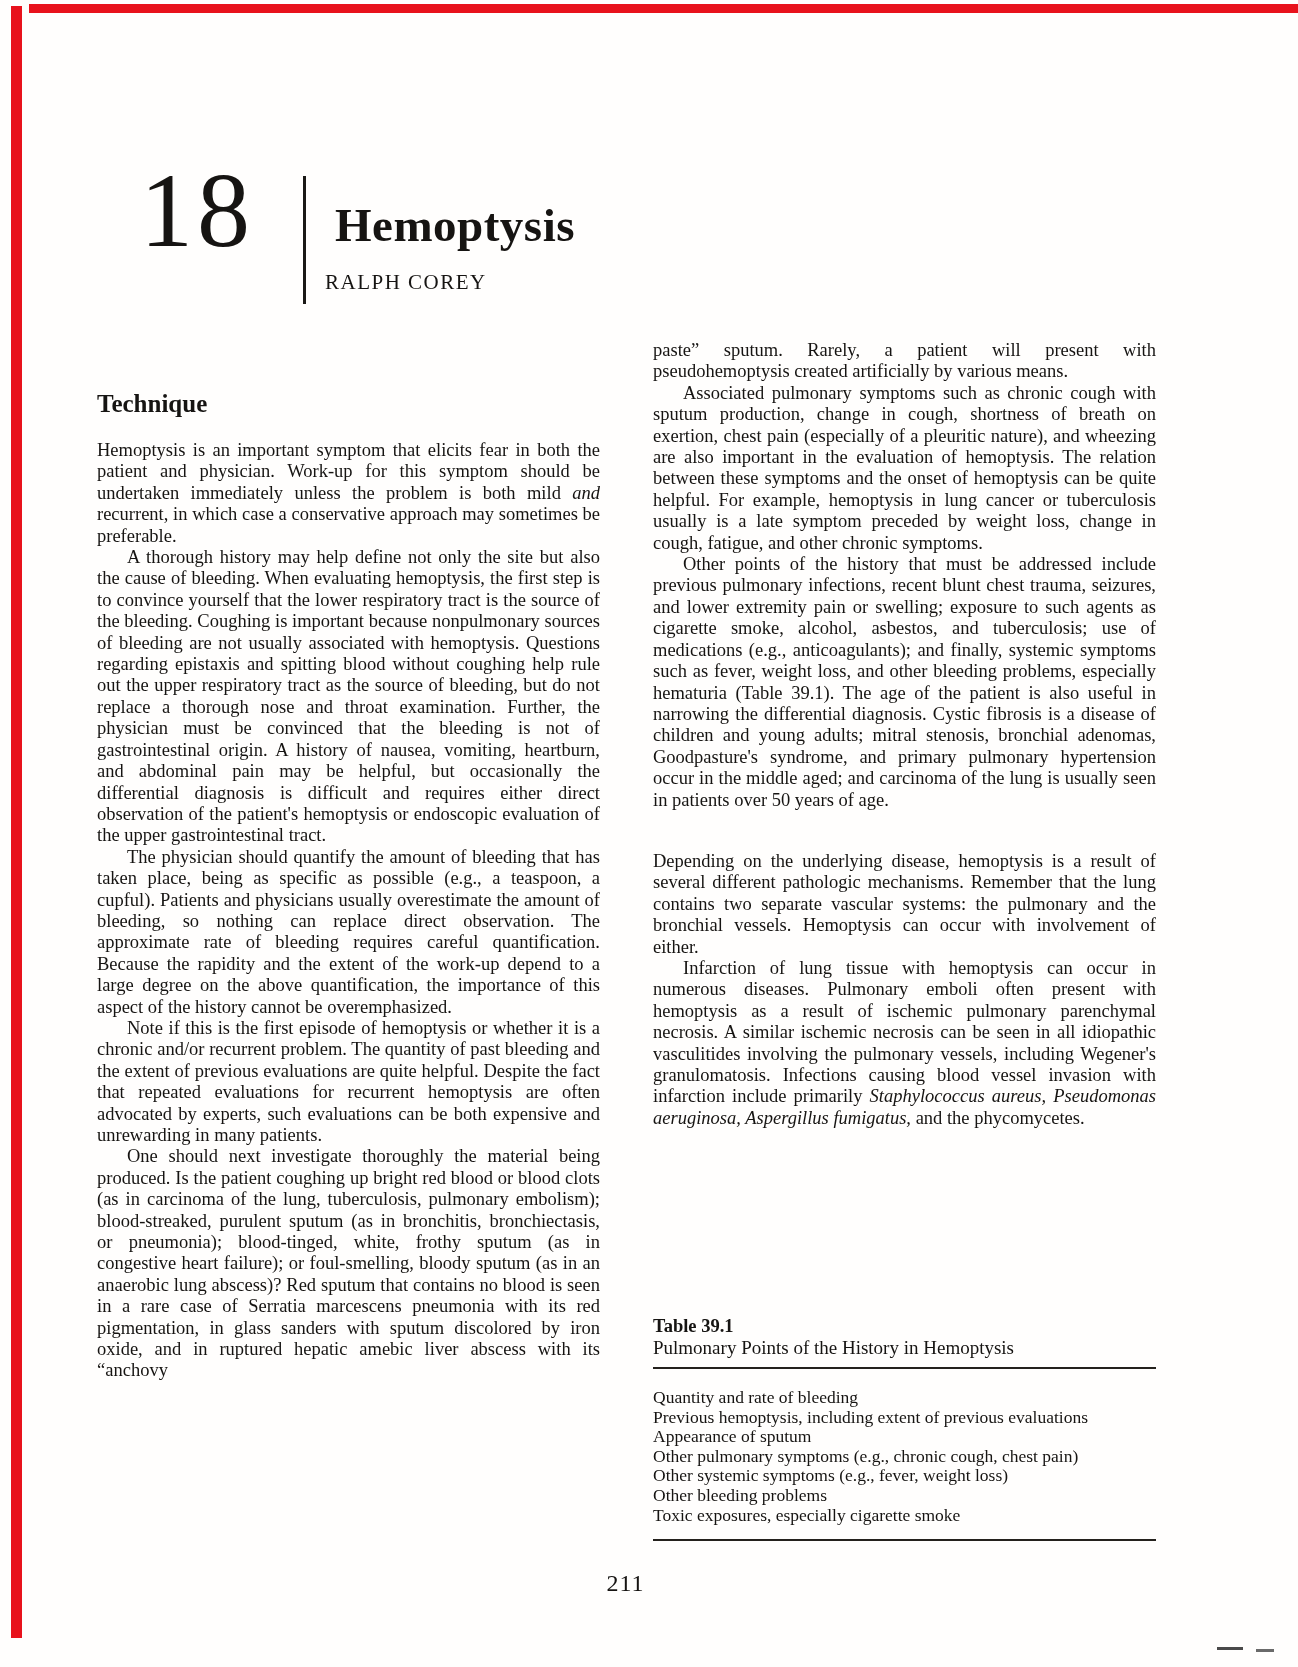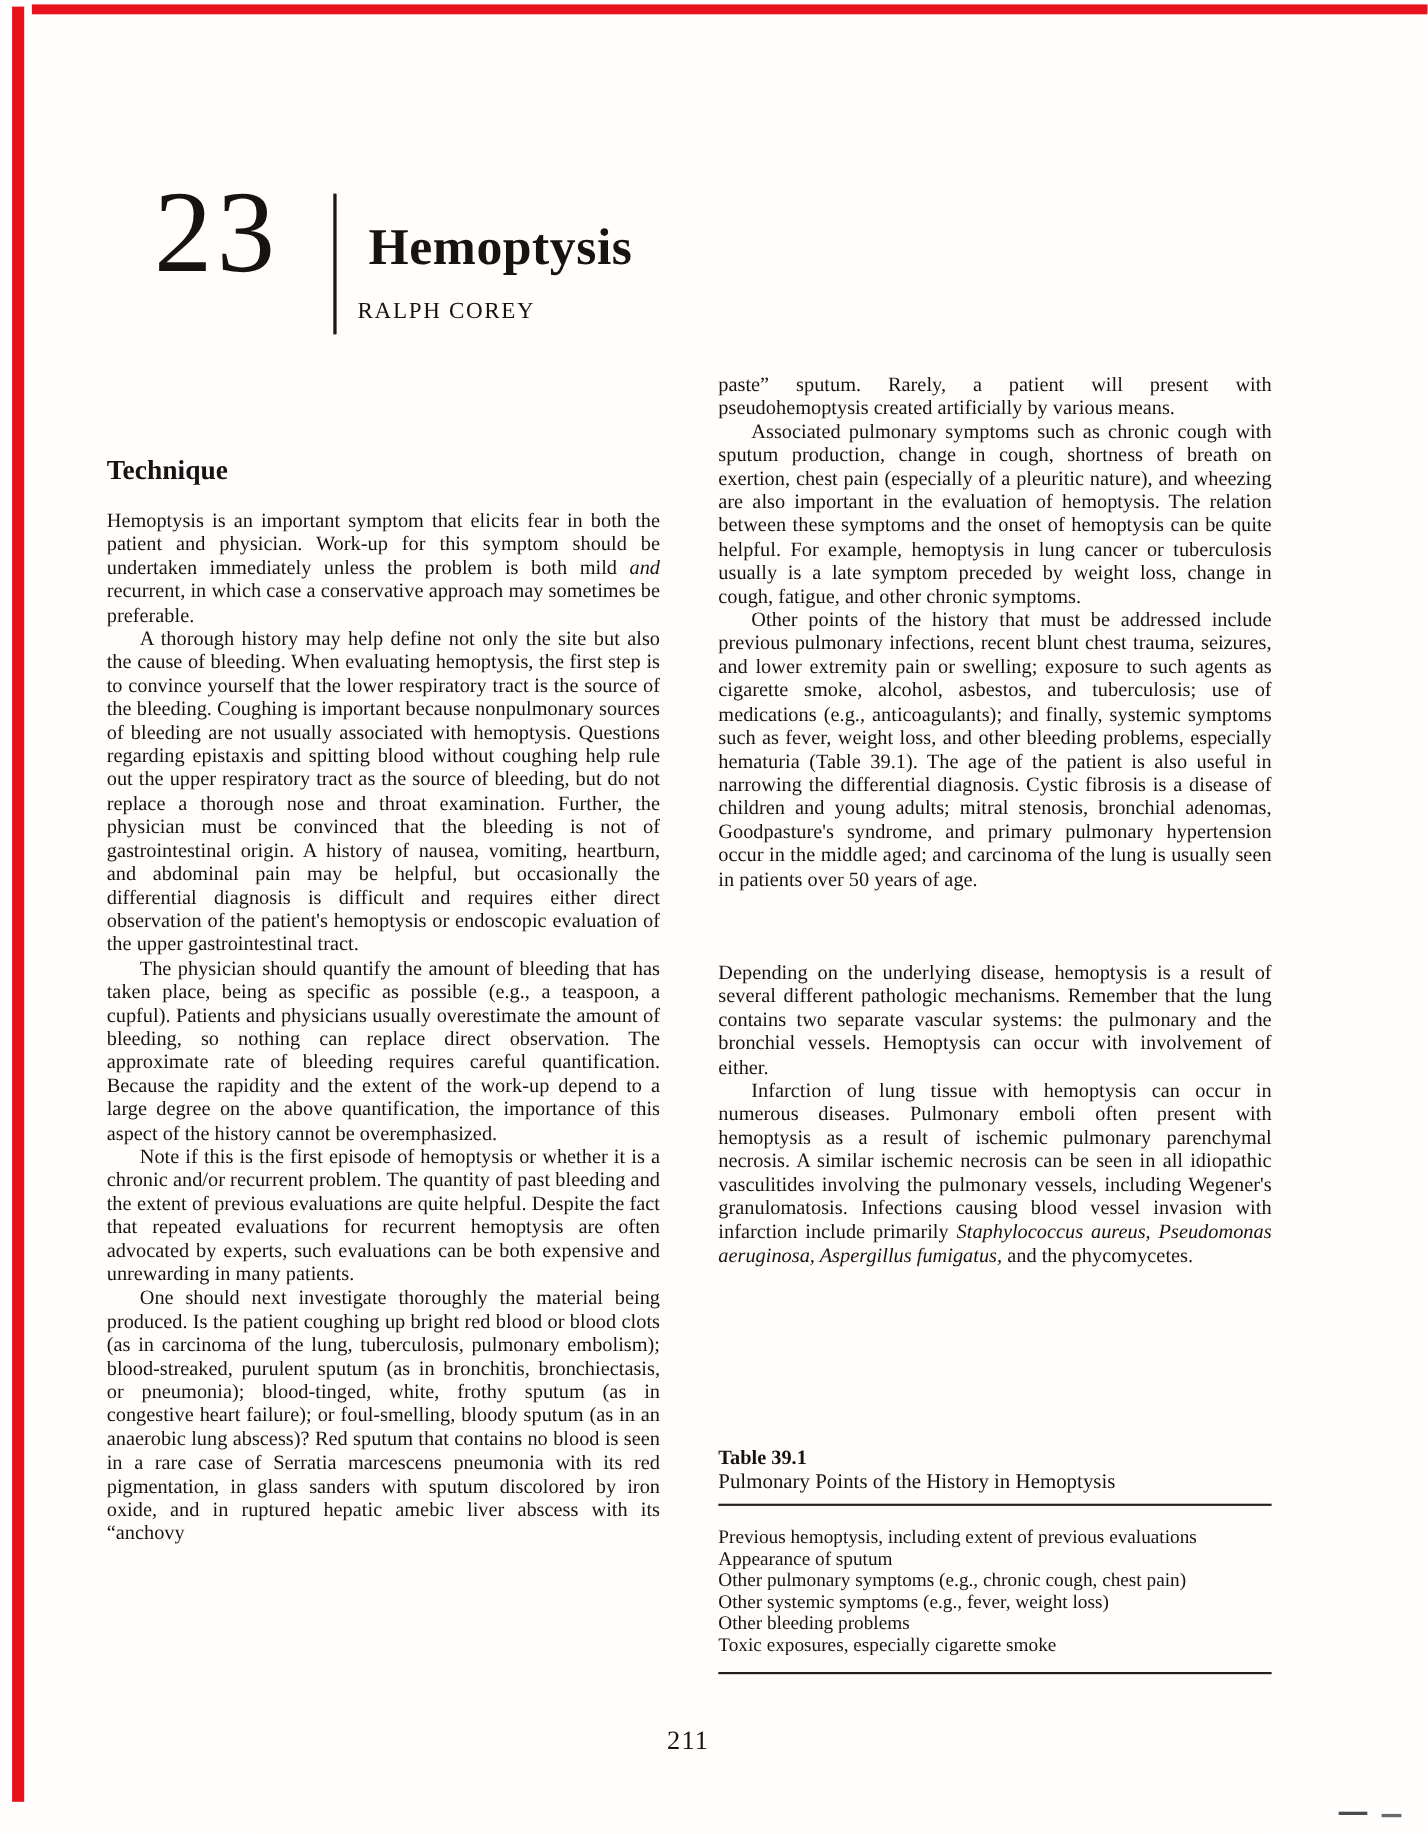"23" div.chapter-number { text: 23 -> 18 }
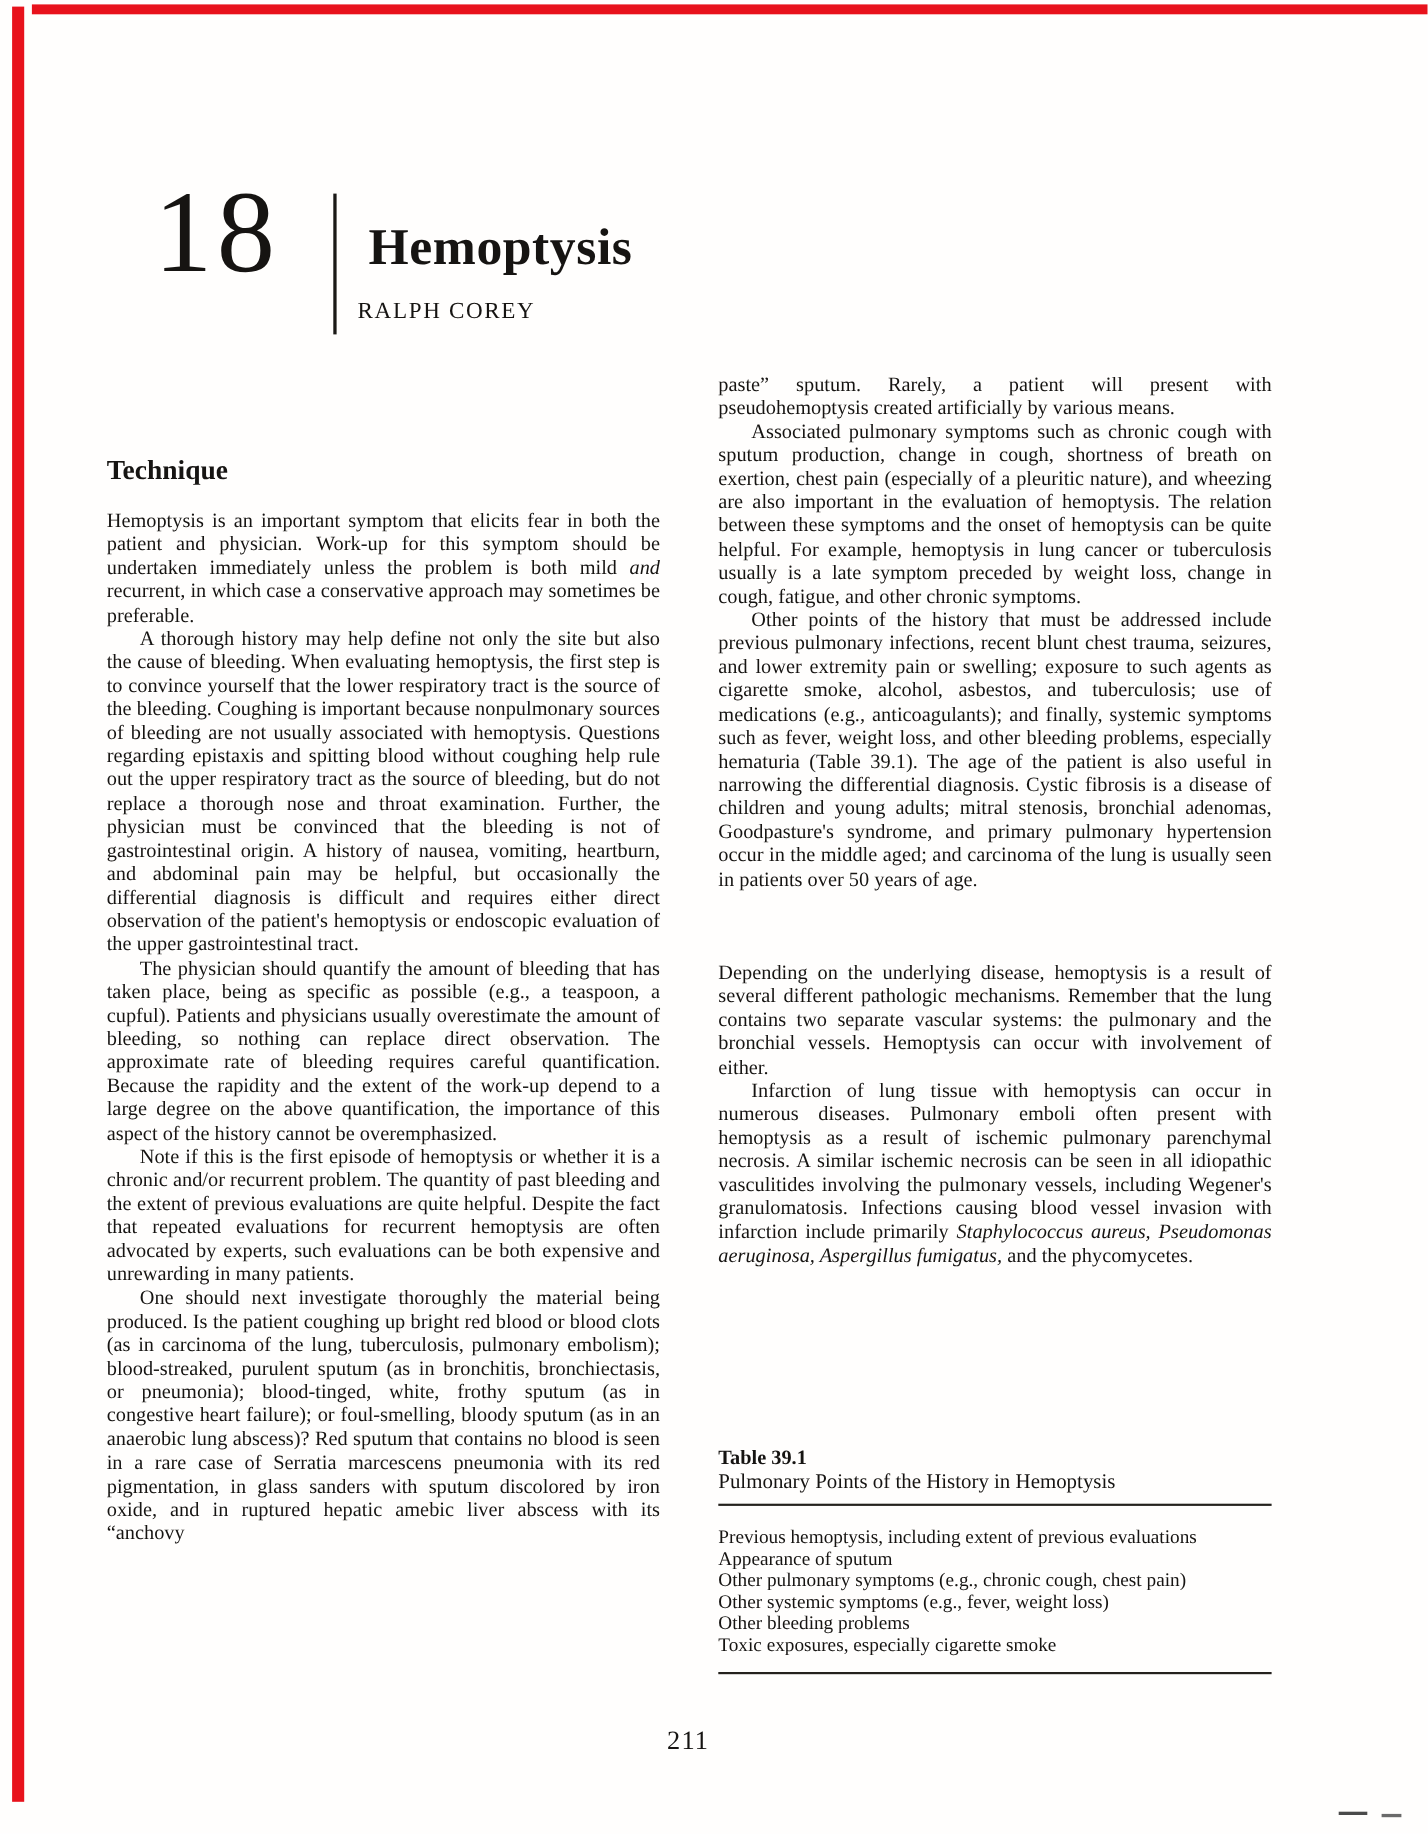"Technique" .sec-gap { margin-top: 64px -> 40px }
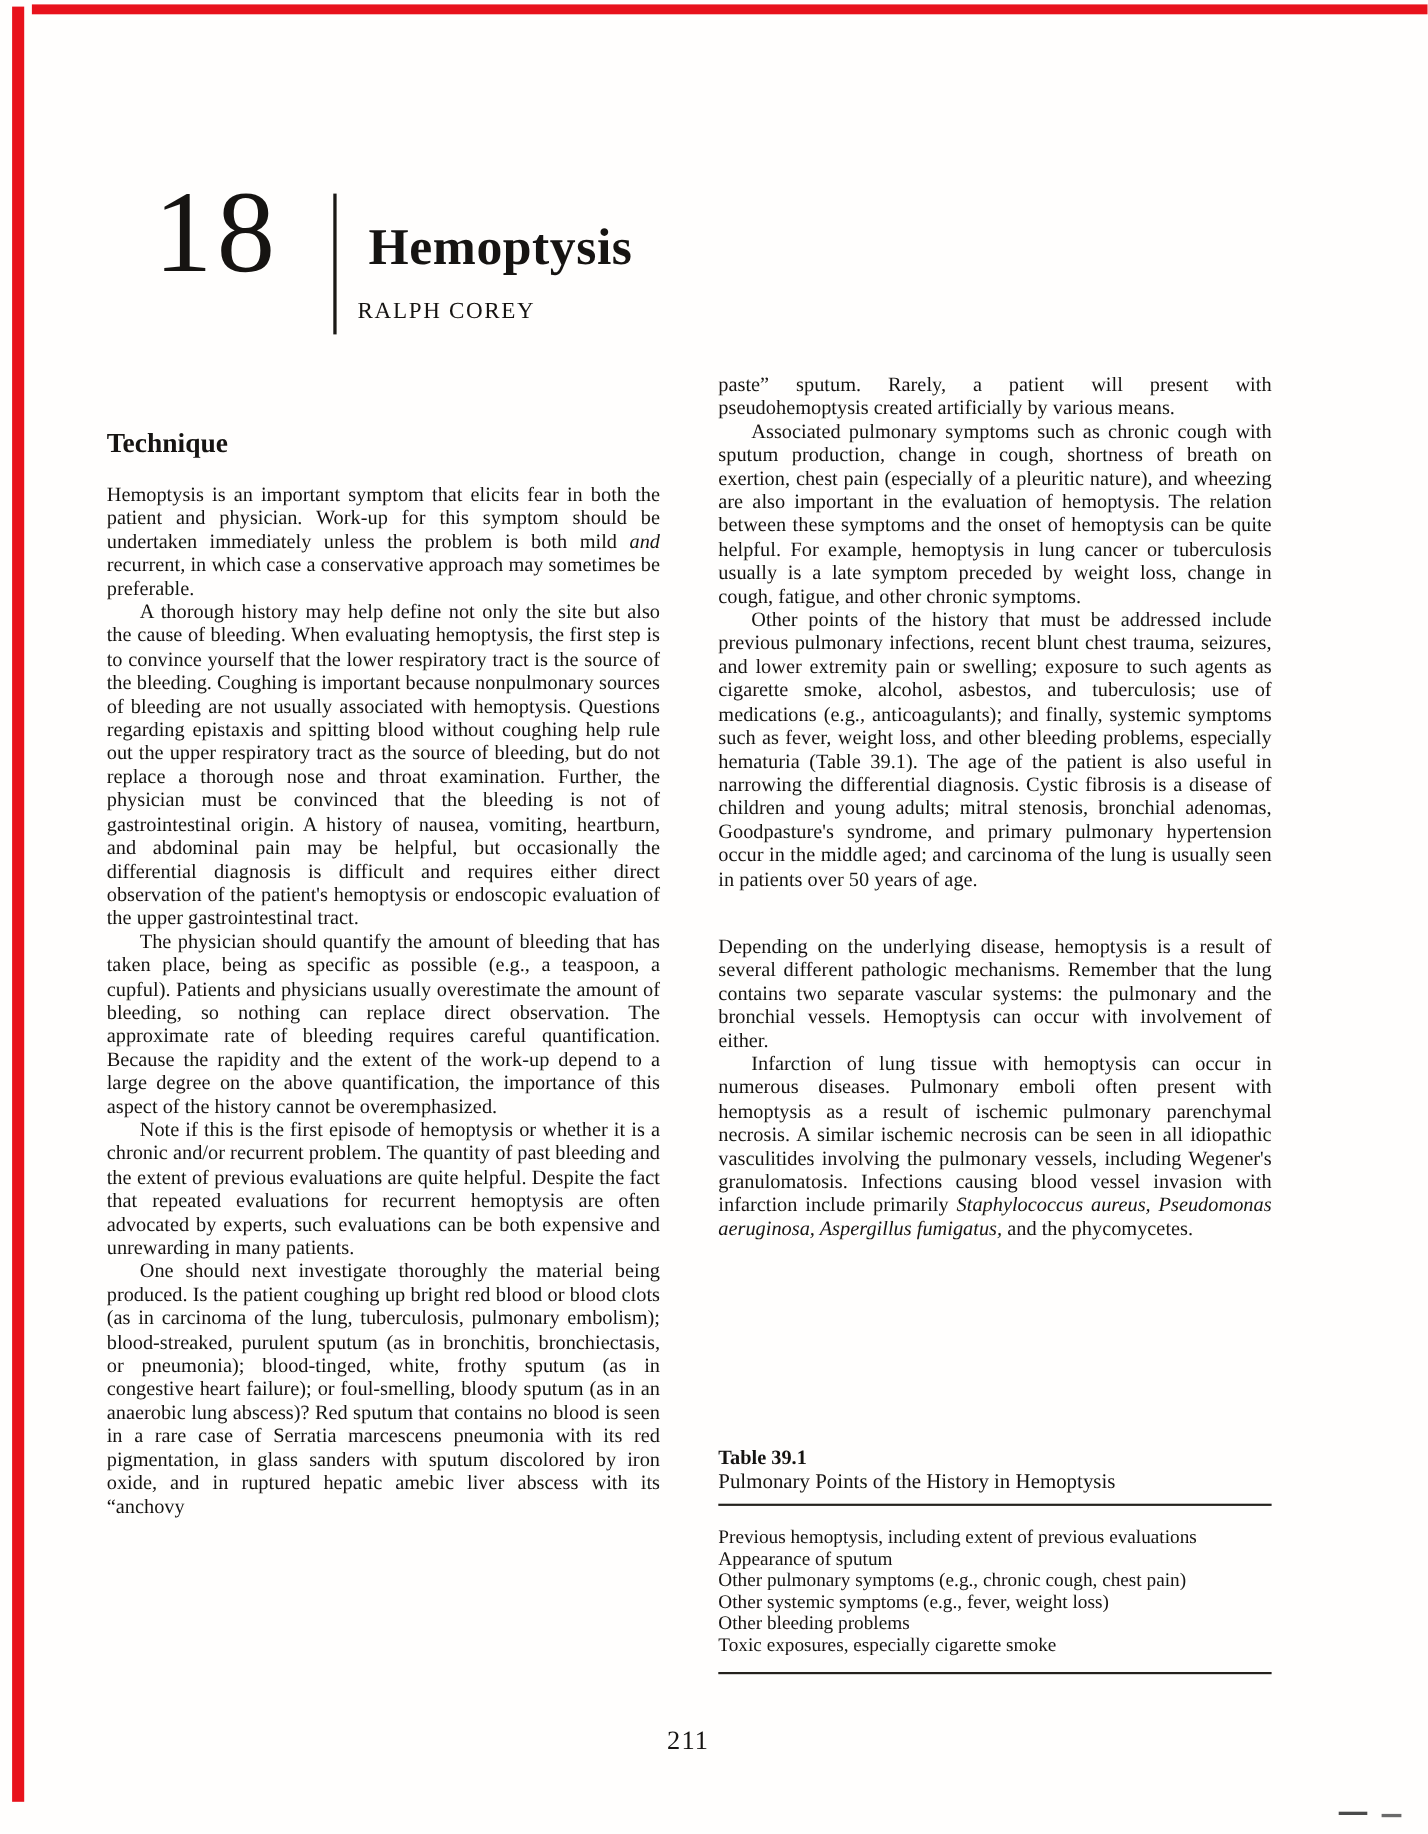"Quantity and rate of bleeding" div.tr { html: none -> <div>Quantity and rate of bleeding</div> }
